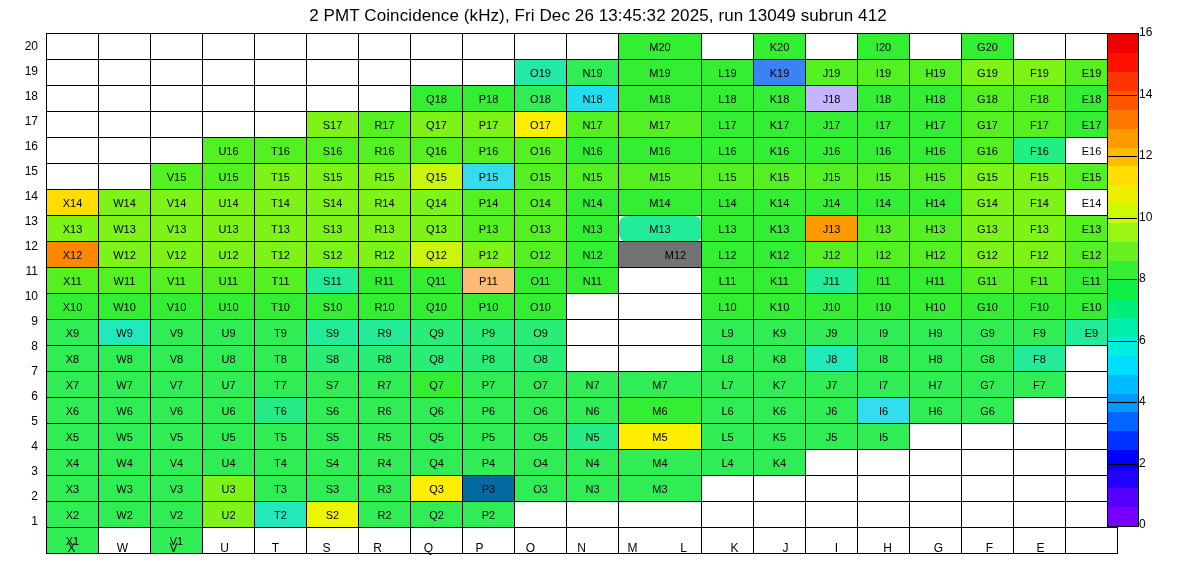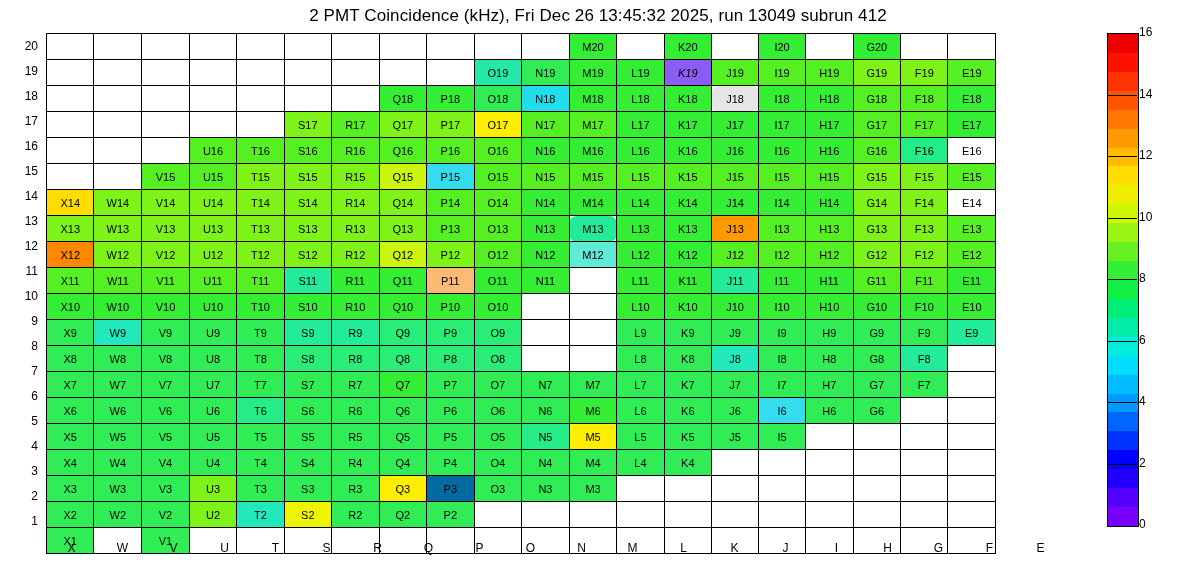"2 PMT Coincidence (kHz), Fri" #root { width: 996px -> 1196px }
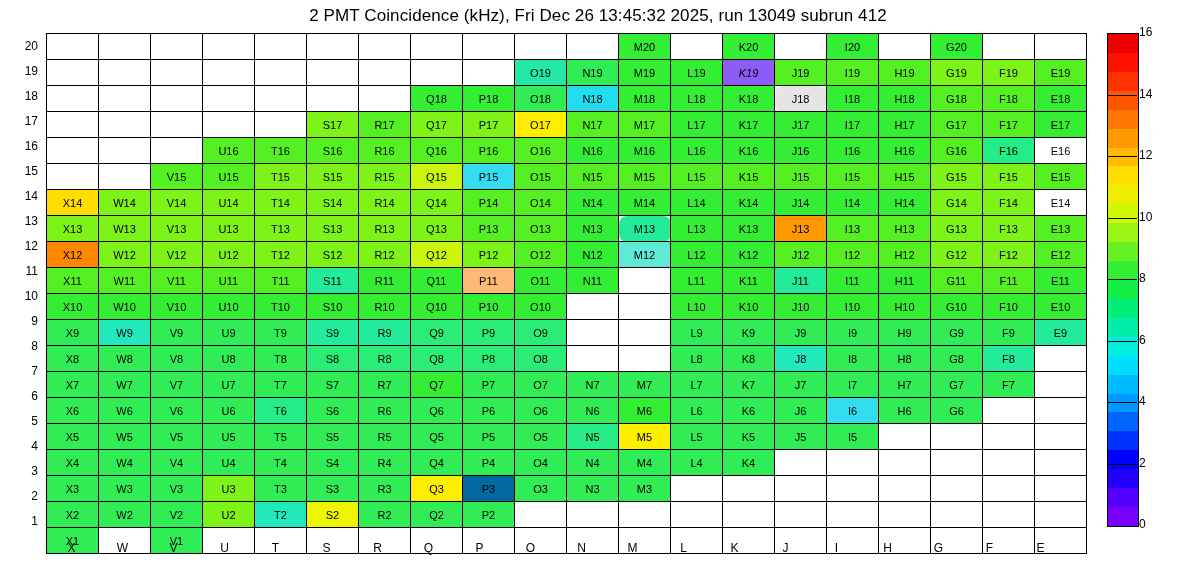"K19" td.cell { background: #8b5cf6 -> #3b82f6; font-style: italic -> none }
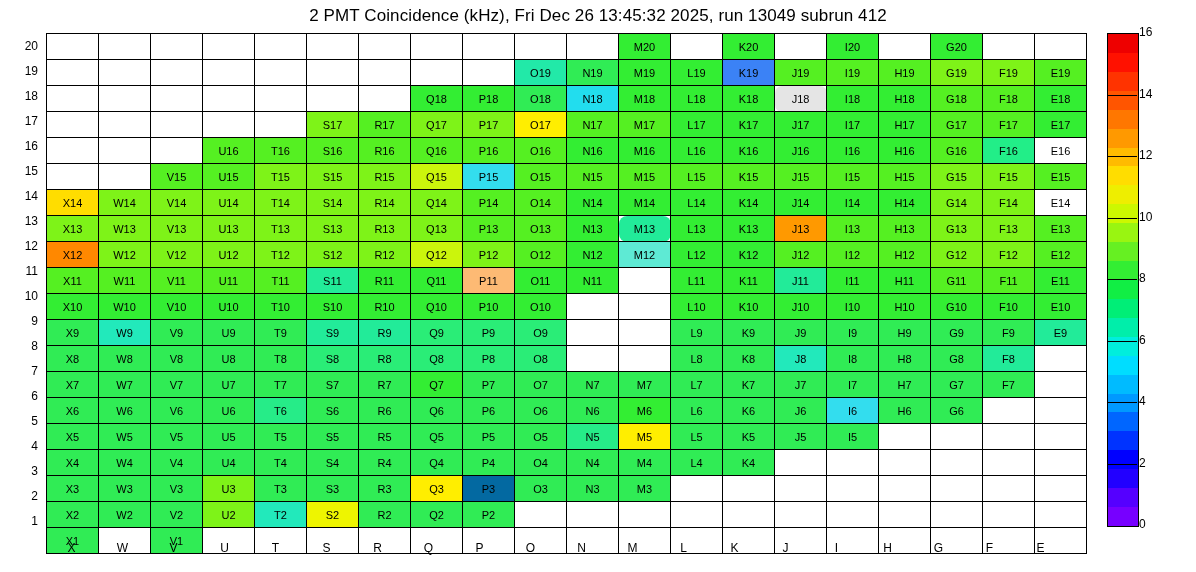"J18" td.cell { background: #e5e5e5 -> #c4b5fd; border-radius: 7px -> none }
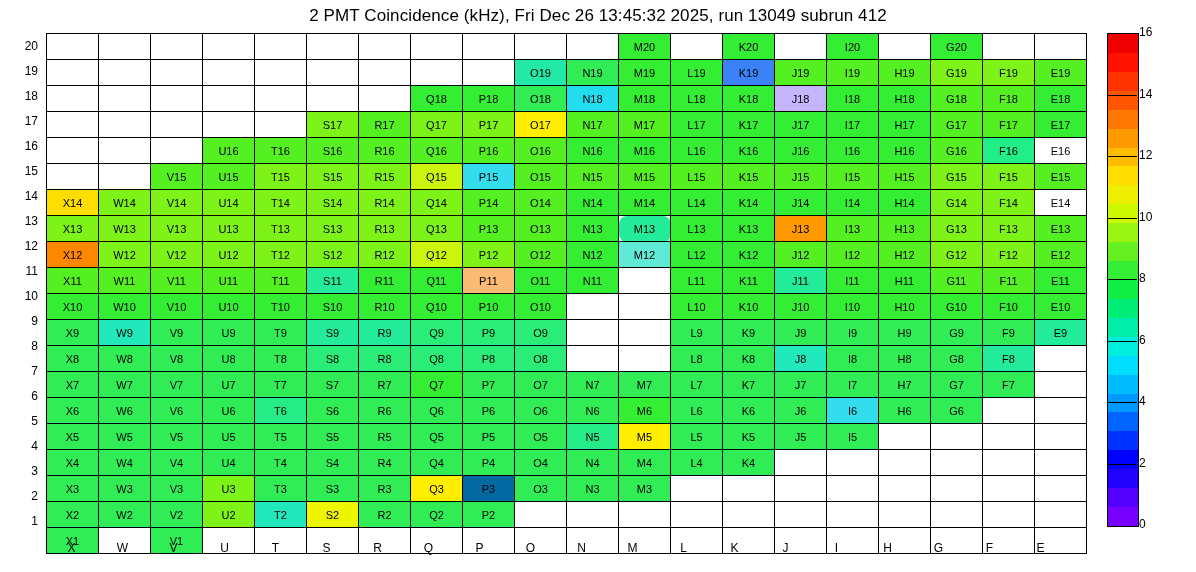"M12" td.cell { background: #5eead4 -> #737373; padding-left: none -> 31px }
